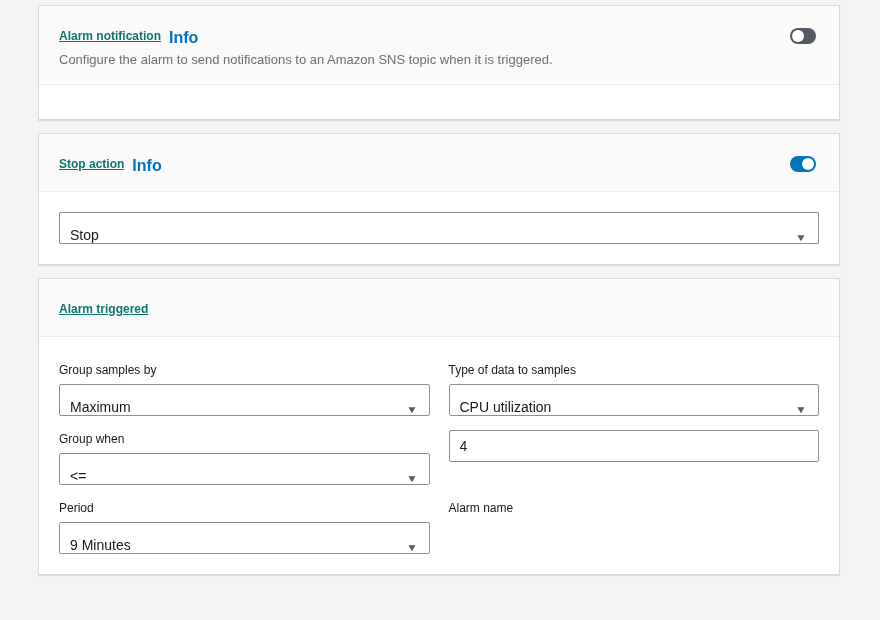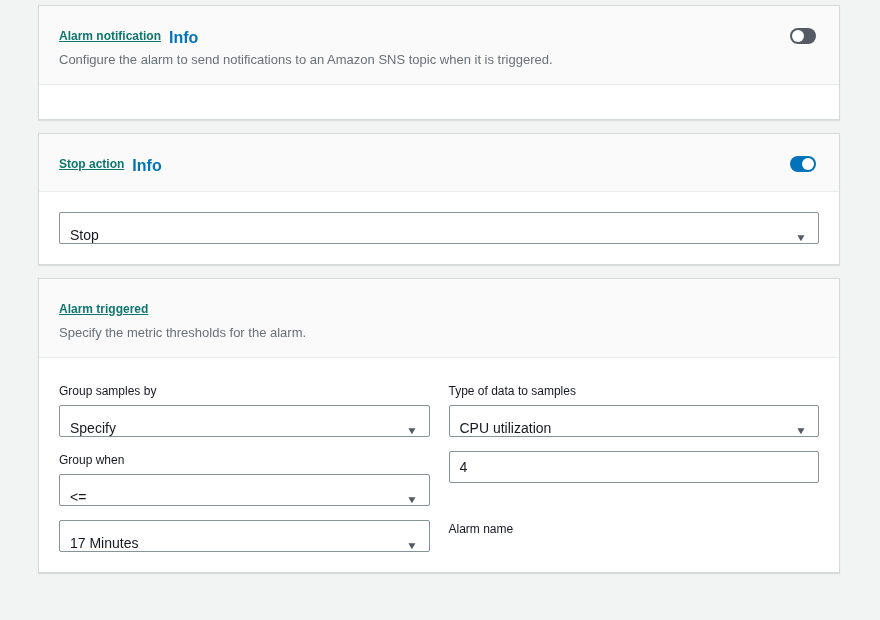"Specify the metric thresholds for" p.desc { html: <p>Specify the metric thresholds for the alarm.</p> -> none }
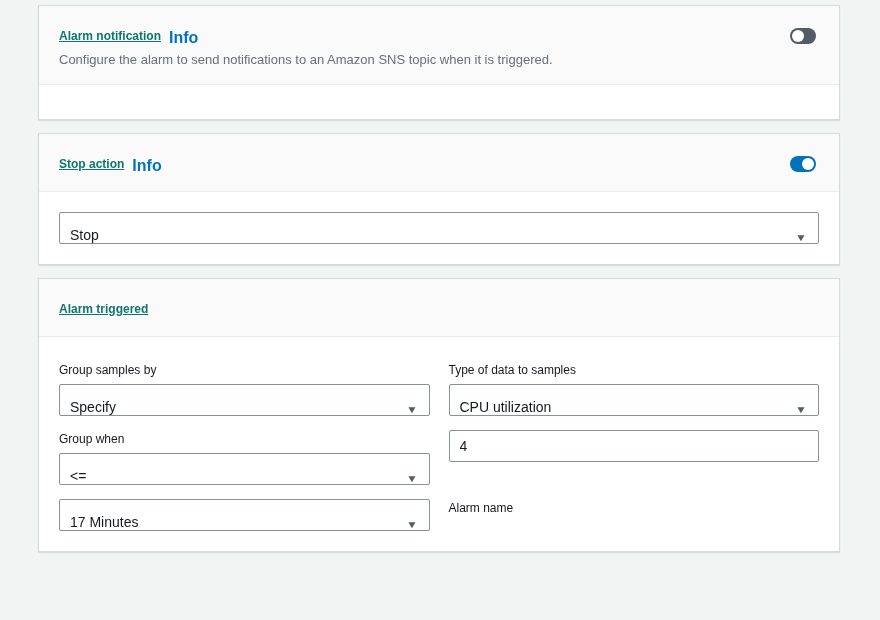"Specify" span { text: Specify -> Maximum }
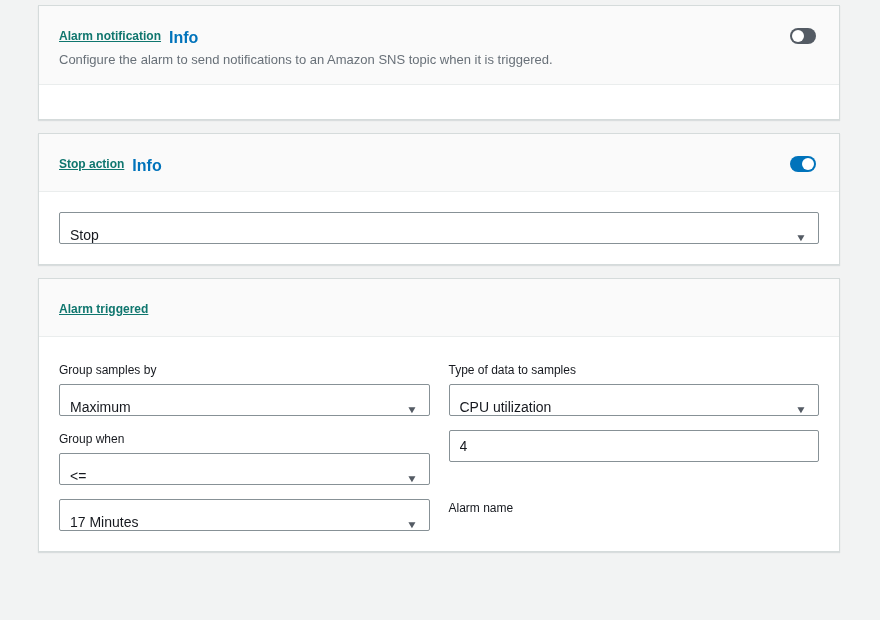"Period" label.field-label { html: none -> <label>Period</label> }
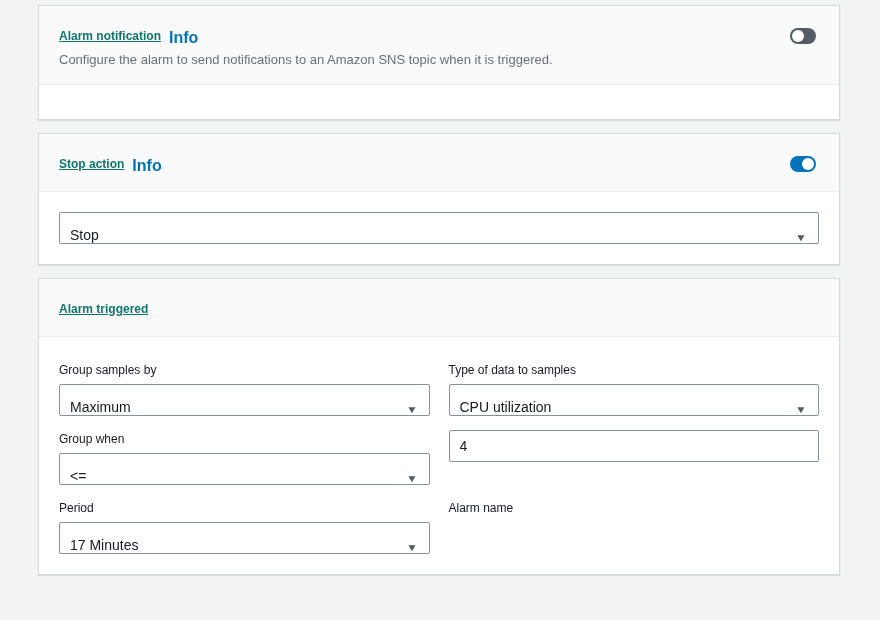"17 Minutes" span { text: 17 -> 9 }
